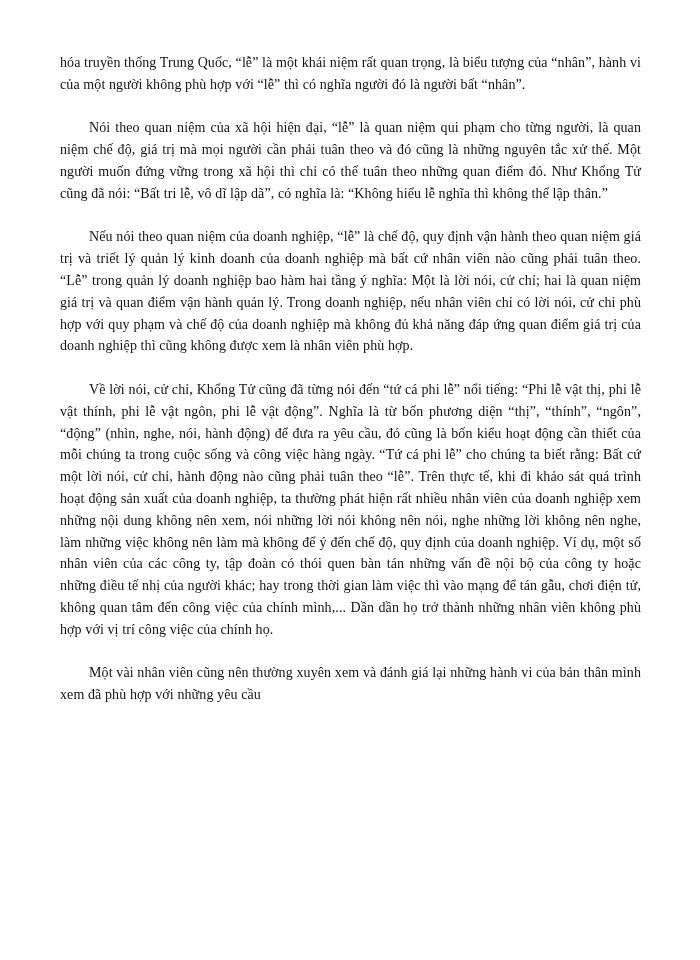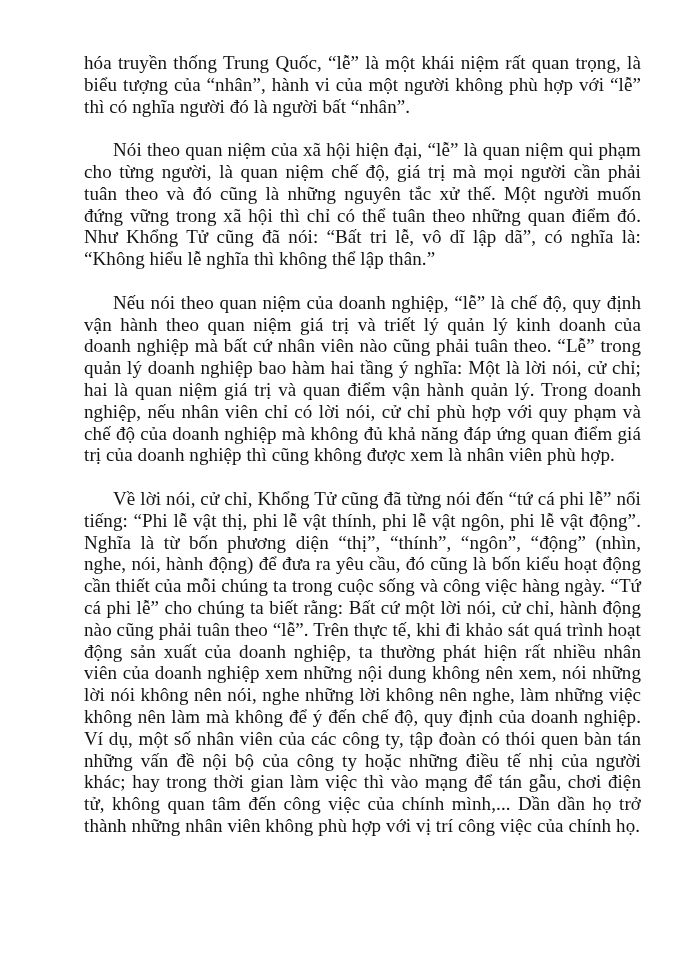"hóa truyền thống Trung Quốc," .page-text { font-size: 19px -> 14px; margin-left: 24px -> none }
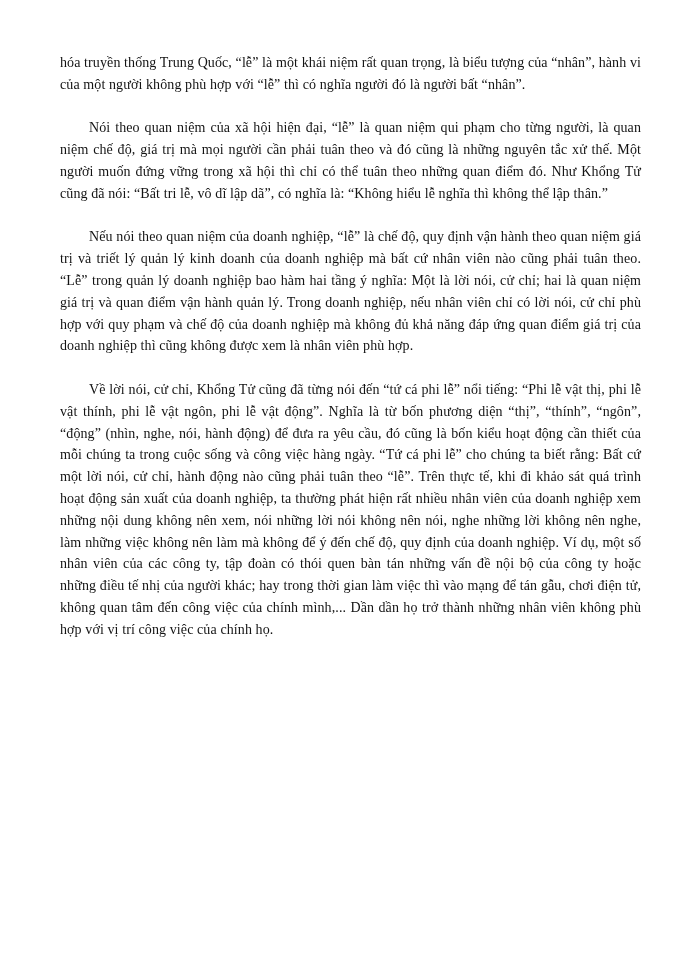"Một vài nhân viên cũng" p.para { html: none -> <p>Một vài nhân viên cũng nên thường xuyên xem và đánh giá lại những hành vi của bản thân mình xem đã phù hợp với những yêu cầu</p> }
